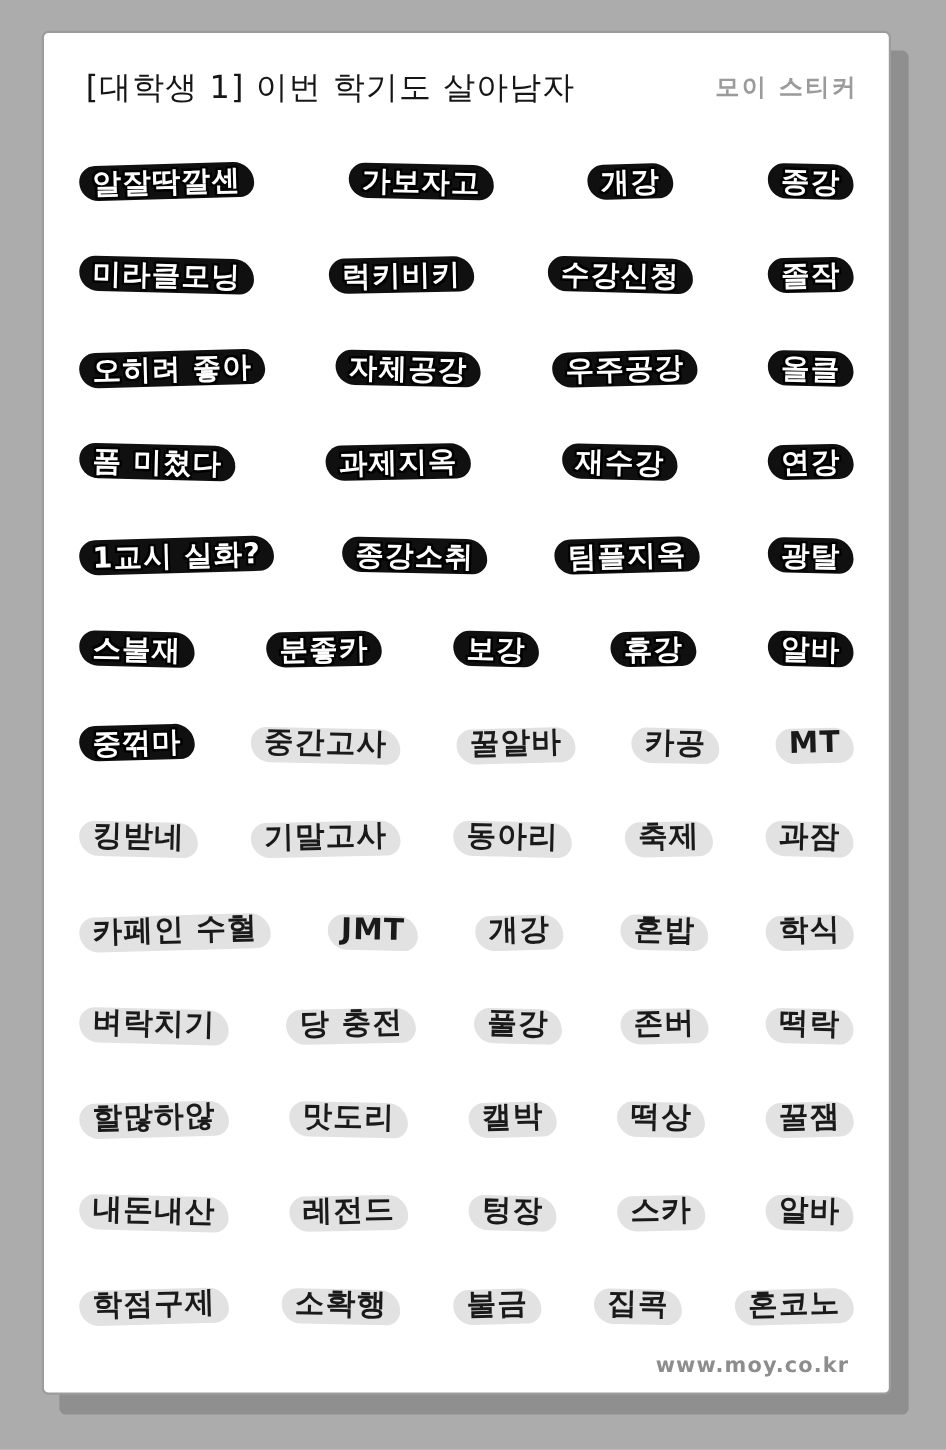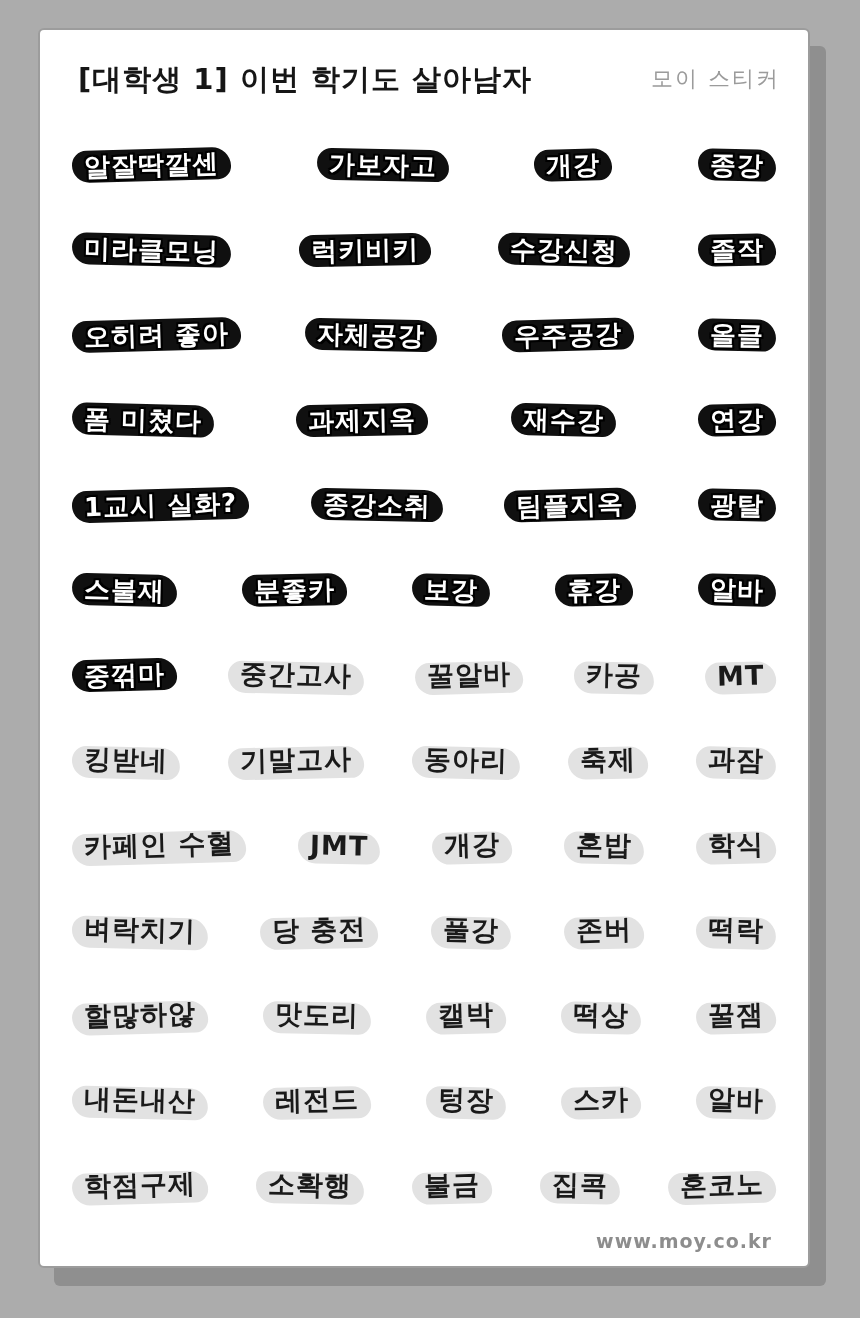"[대학생 1] 이번 학기도 살아남자" .title { font-weight: bold -> normal }
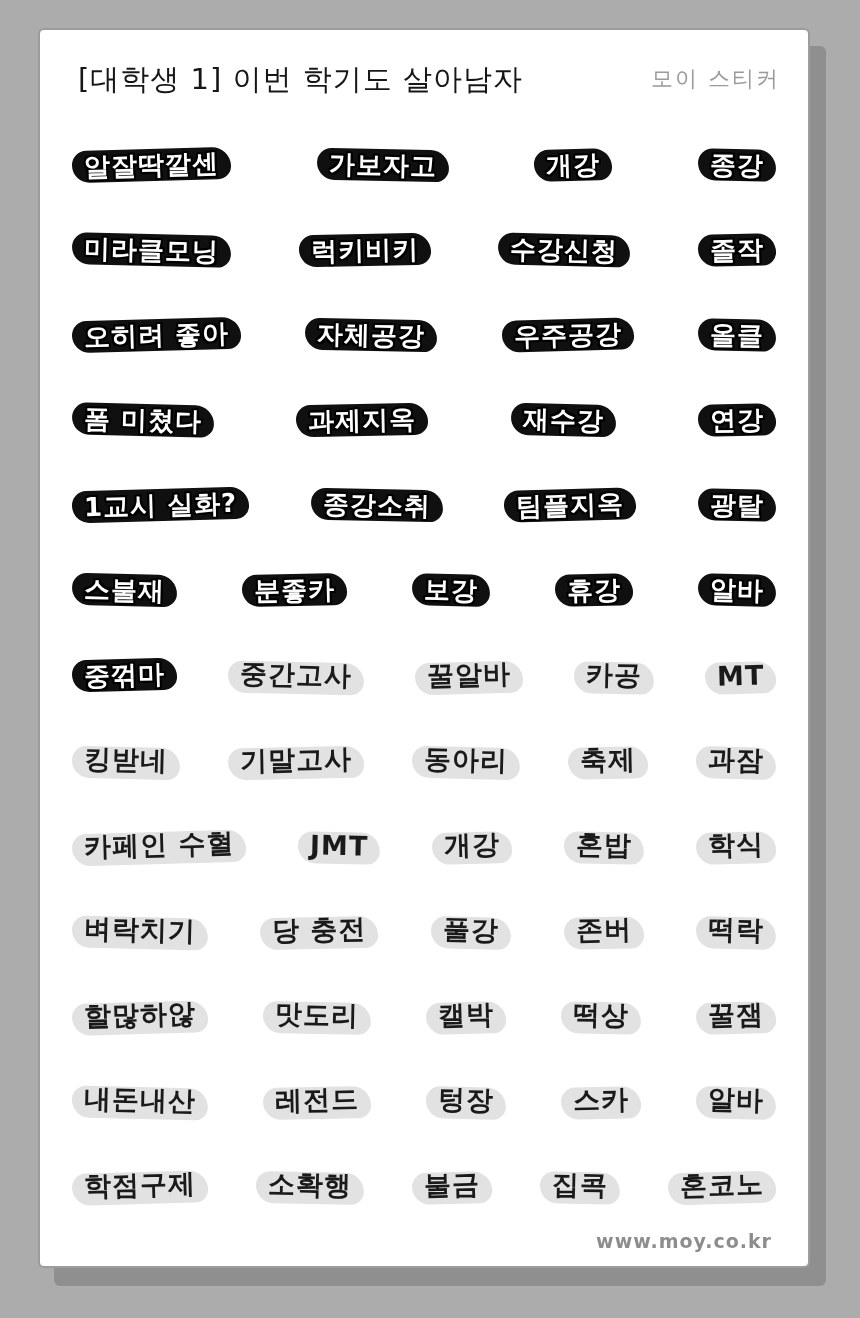"모이 스티커" .brand { font-weight: normal -> bold }
